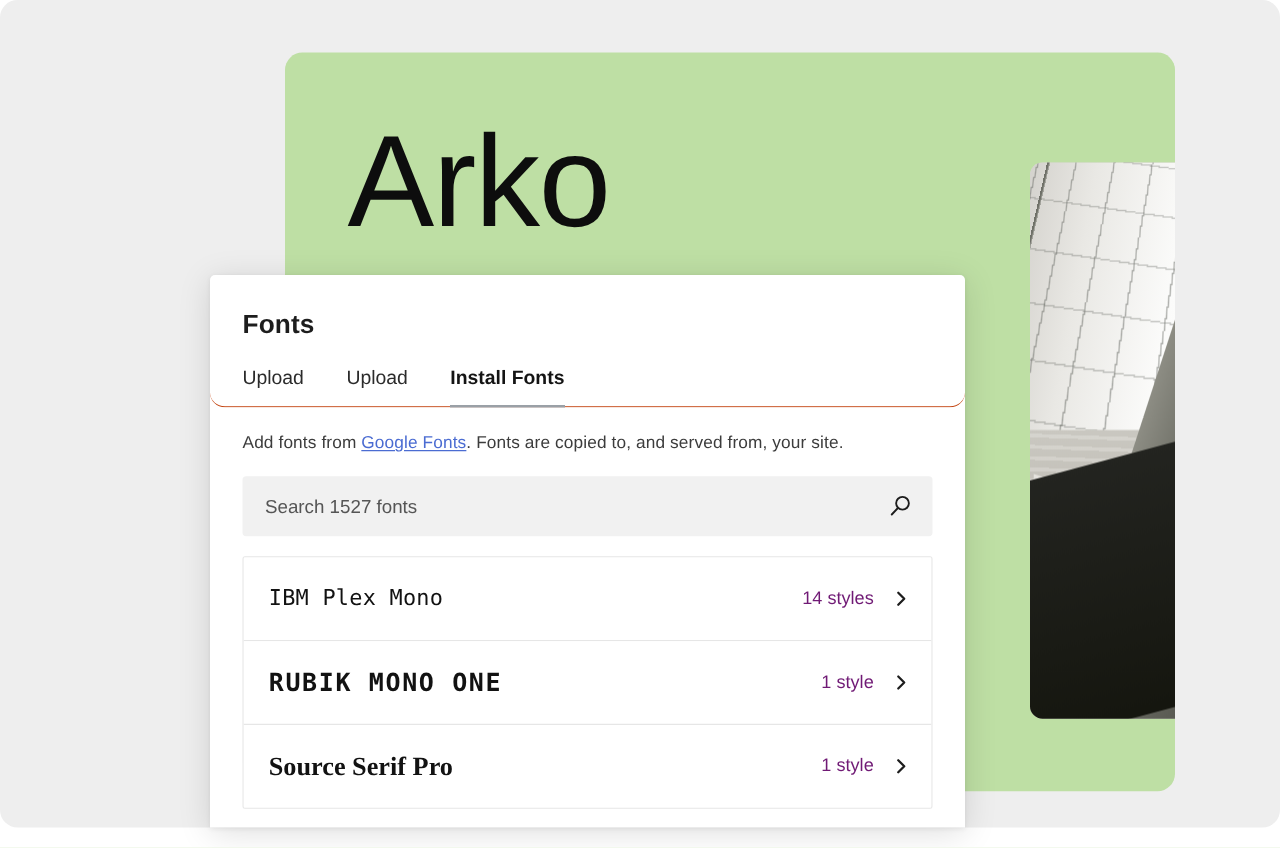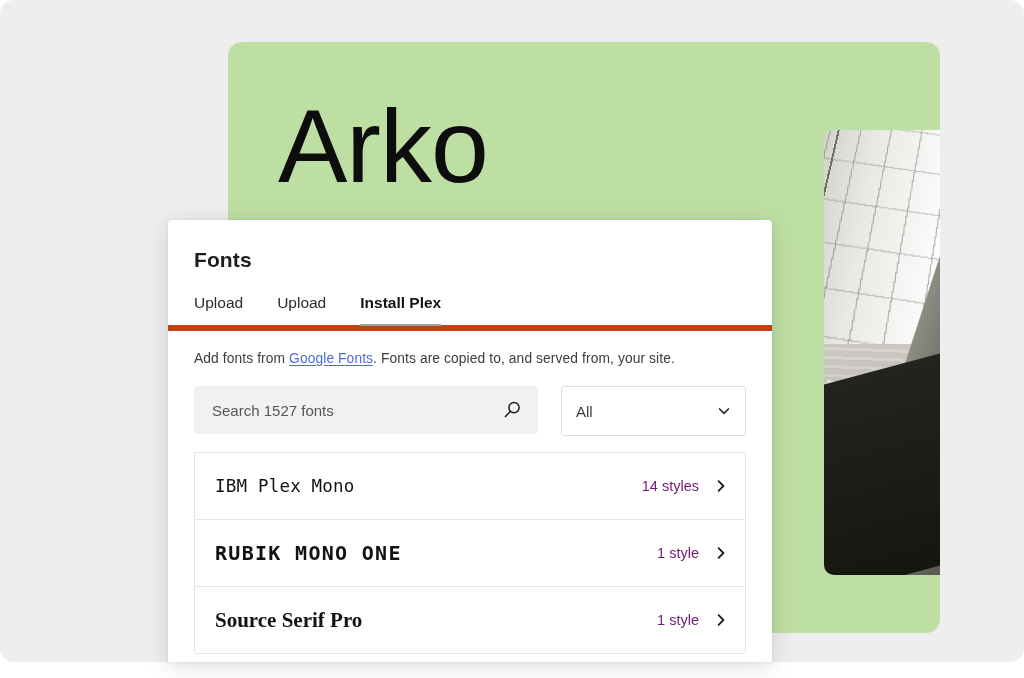"Fonts" .dialog-header { border-bottom: 6px solid #c2410c -> 1px solid #c2410c; border-radius: none -> 12px }
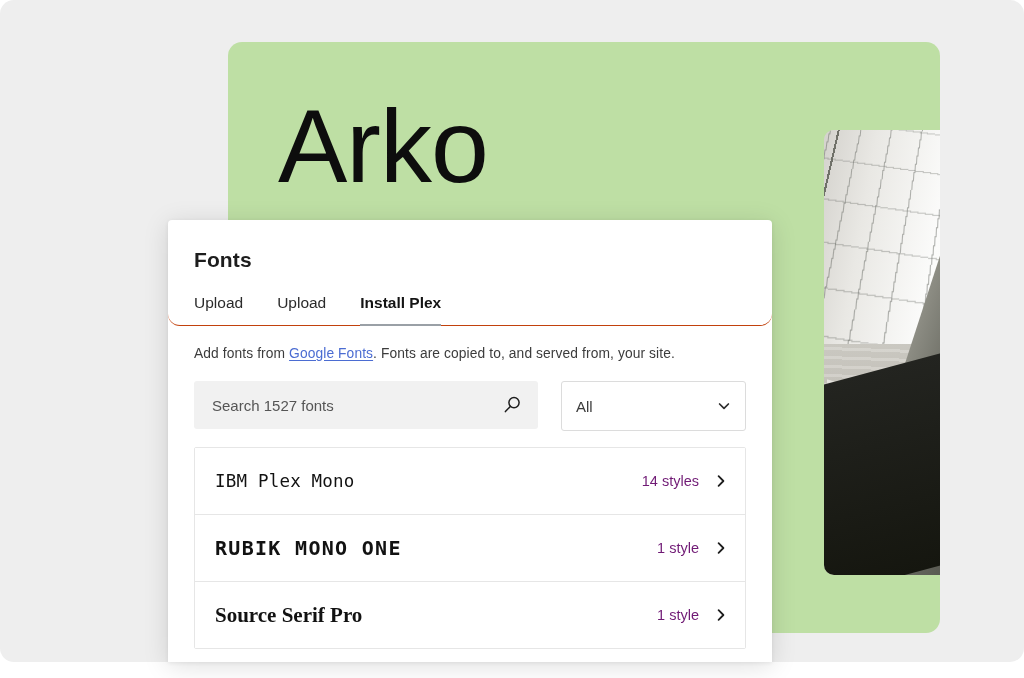"Install Plex" span { text: Plex -> Fonts }
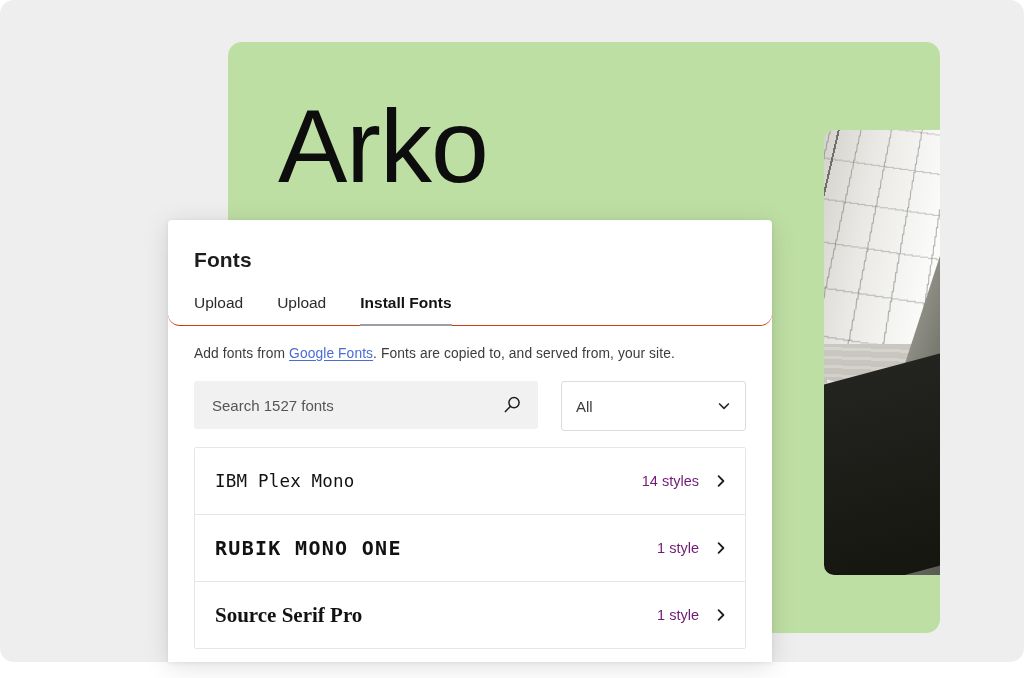"All" div.filter-select { html: <div> <span>All</span> <svg> <path></path> </svg> </div> -> none }
